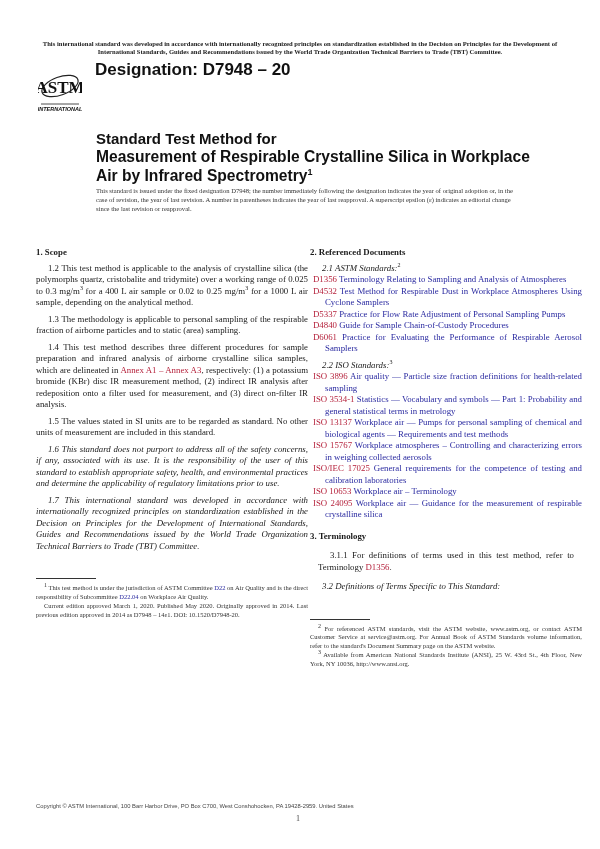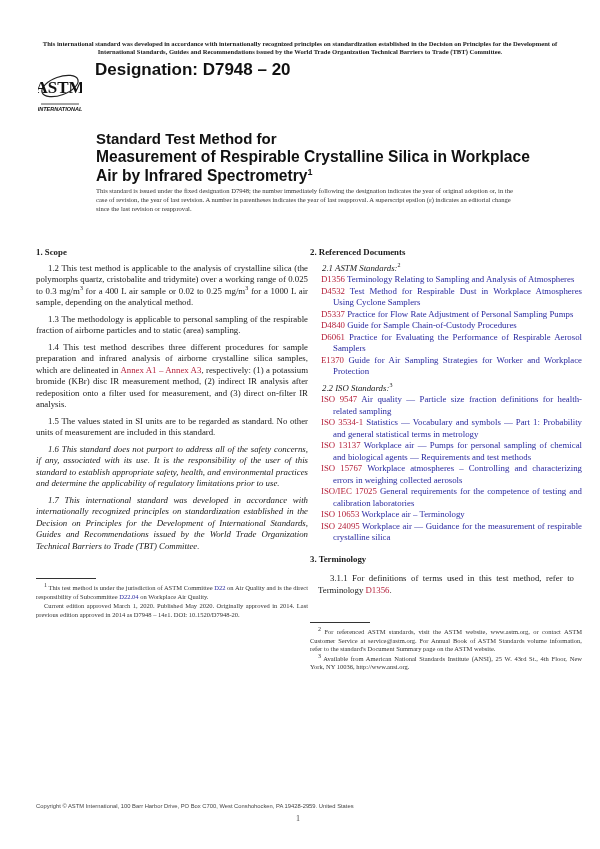"D1356 Terminology Relating to Sampling" .reflist { margin: 0 0 5px 11px -> 0 0 5px 3px }
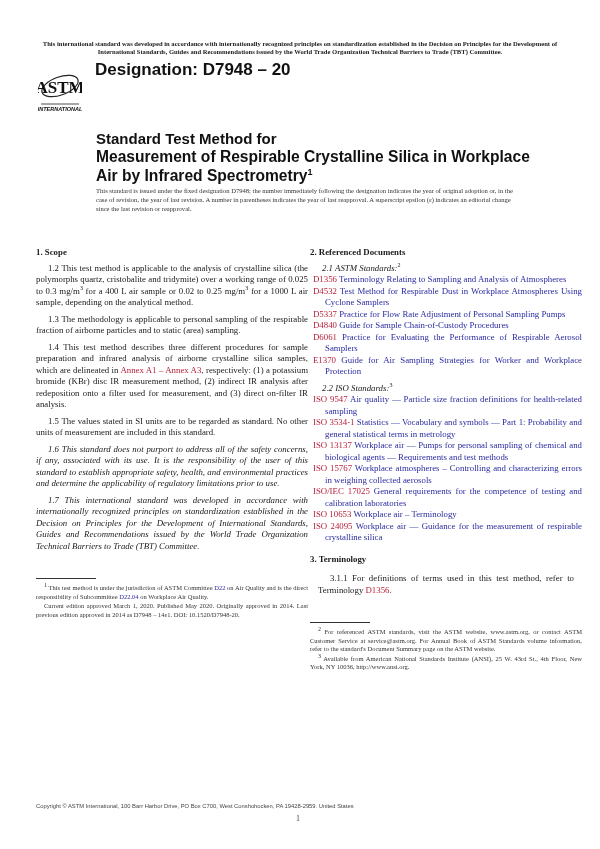"E1370 Guide for Air Sampling" div.refitem { html: <div><span>E1370</span> <span>Guide for Air Sampling Strategies for Worker and Workplace Protection</span></div> -> none }
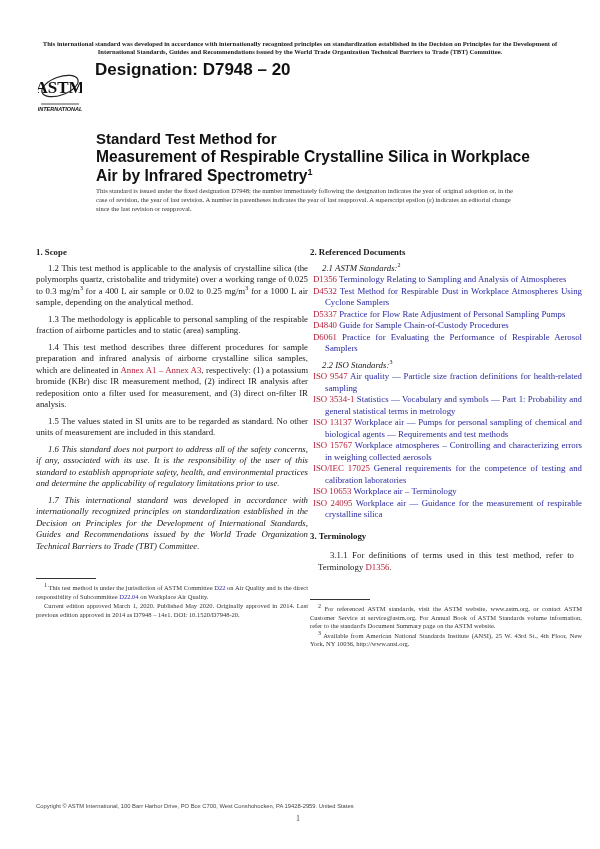"ISO 9547" span.link { text: 9547 -> 3896 }
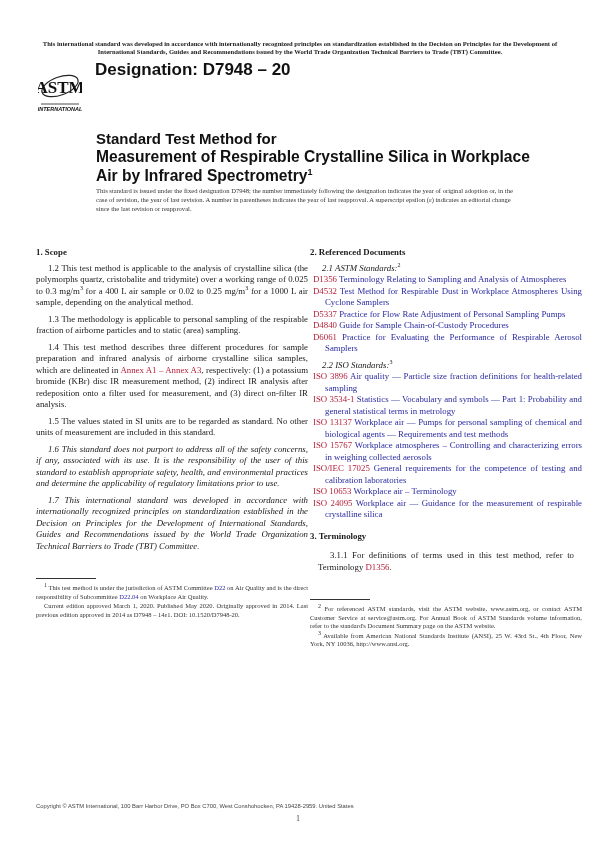"3.2 Definitions of Terms Specific" div.sub { html: none -> <div>3.2 Definitions of Terms Specific to This Standard:</div> }
